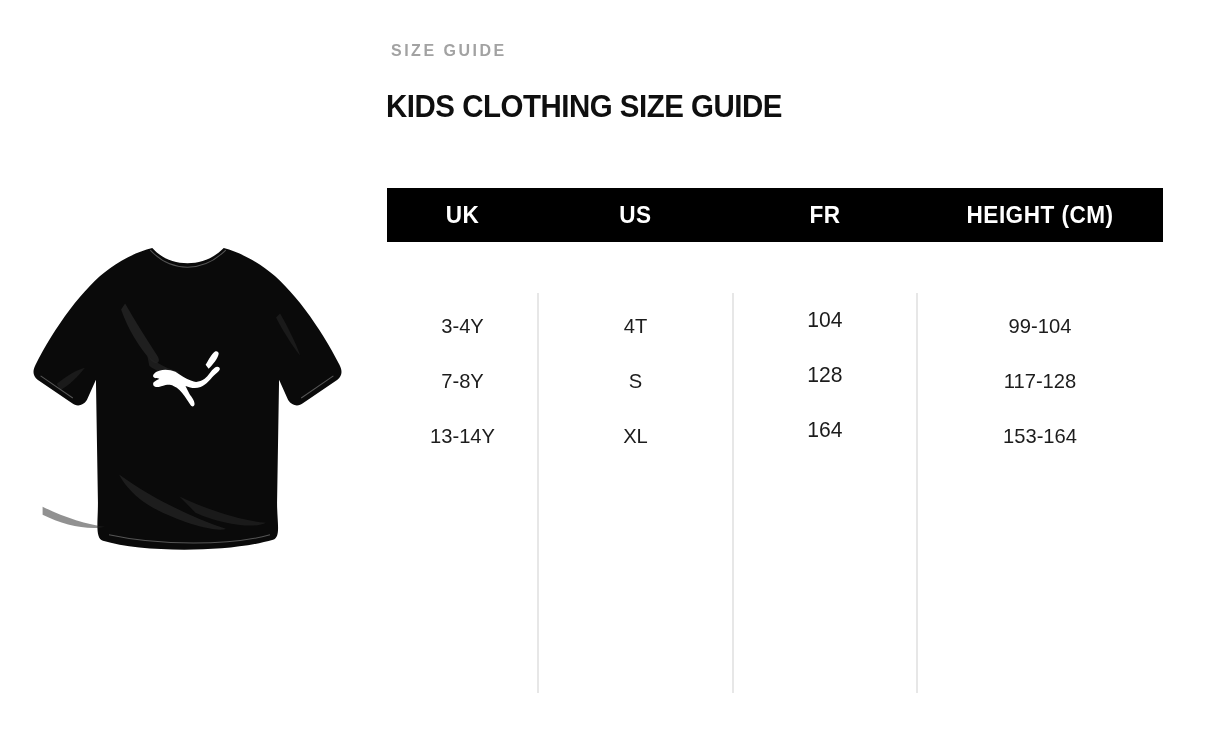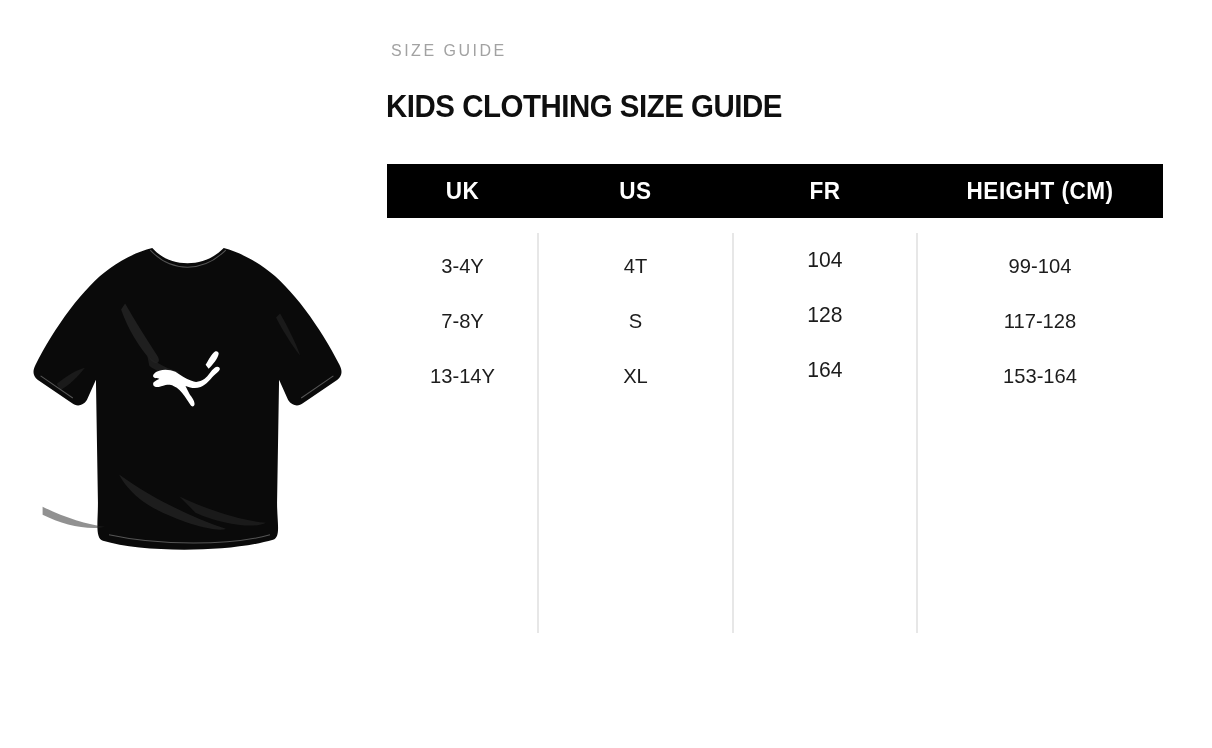"SIZE GUIDE" .eyebrow { font-weight: normal -> bold }
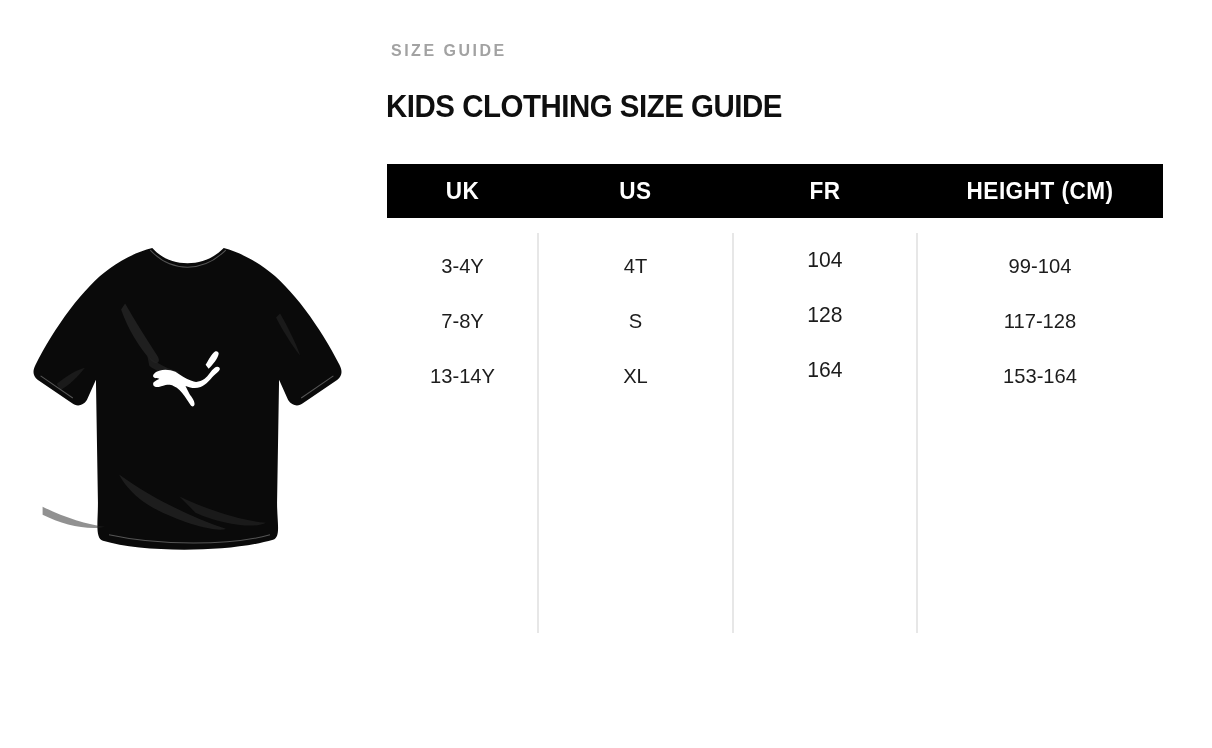"UK" .thead { margin-top: none -> 24px }
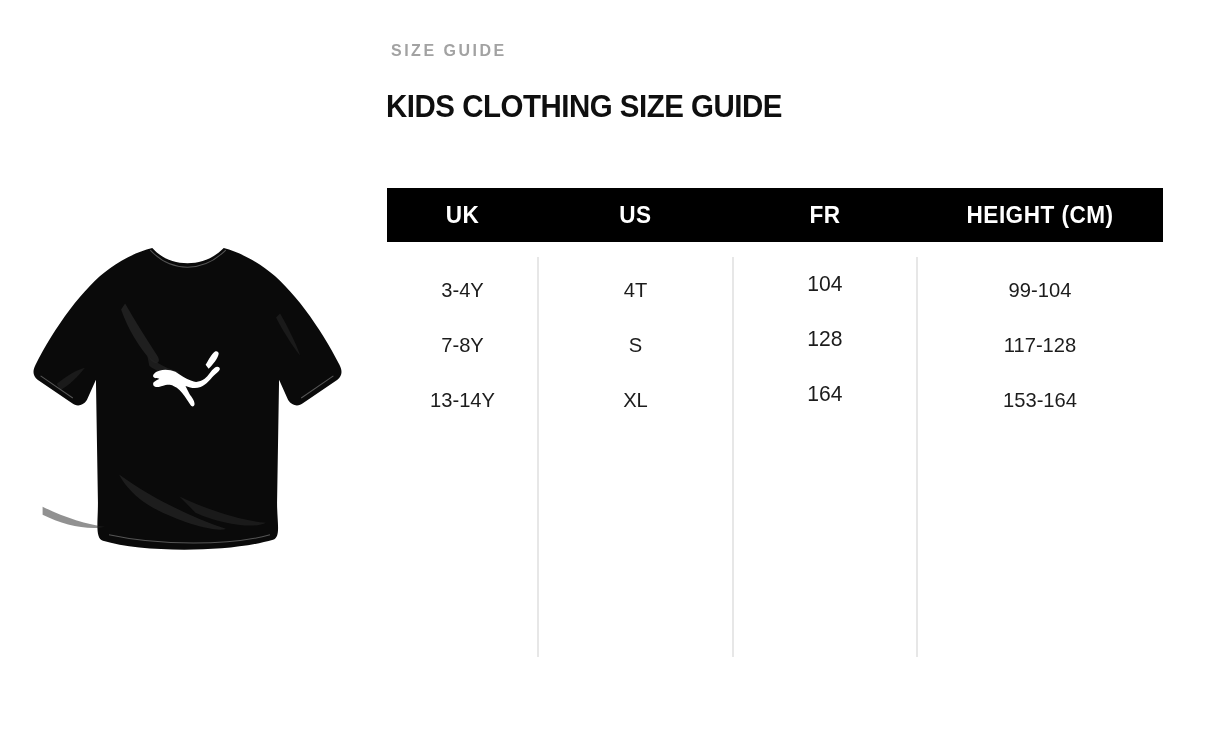"3-4Y" .tbody { margin-top: none -> 36px }
